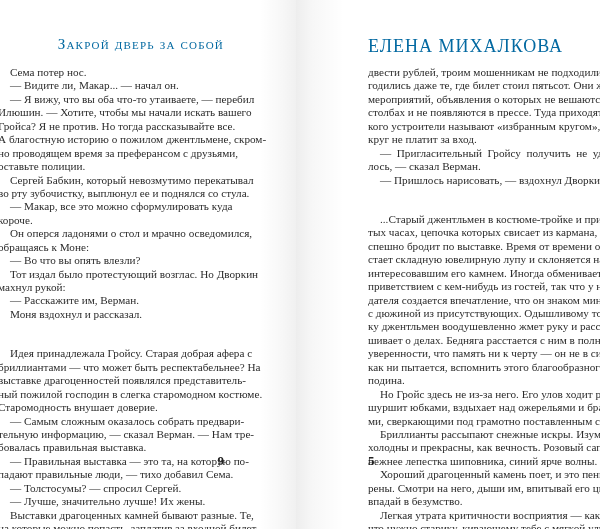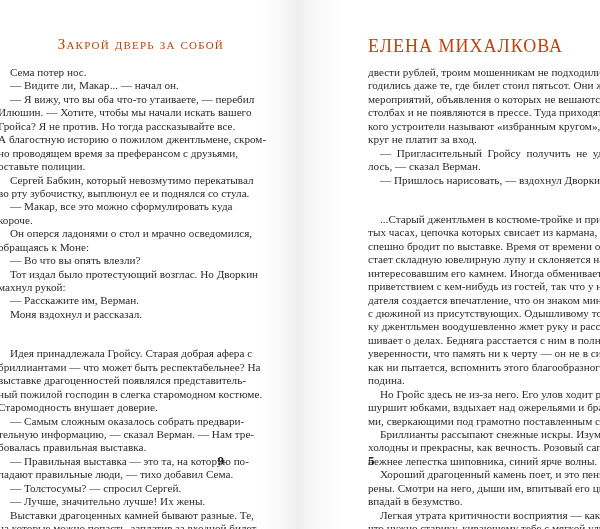"Закрой дверь за собой" .running-head { color: #c2410c -> #0369a1 }
